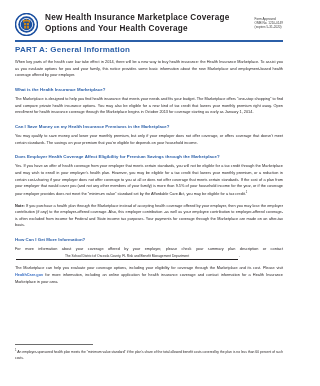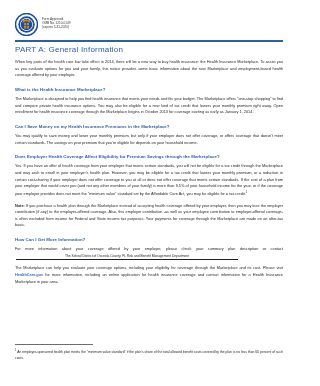"New Health Insurance Marketplace" div.title-block { html: none -> <div> <div>New Health Insurance Marketplace Coverage</div> <div>Options and Your Health Coverage</div> </div> }
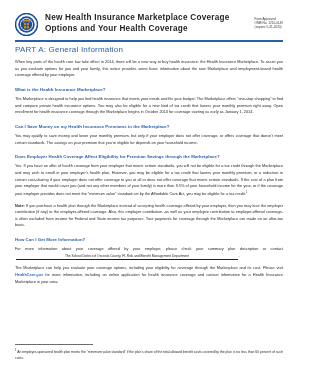"PART A: General Information" .part-heading { font-weight: normal -> bold }
